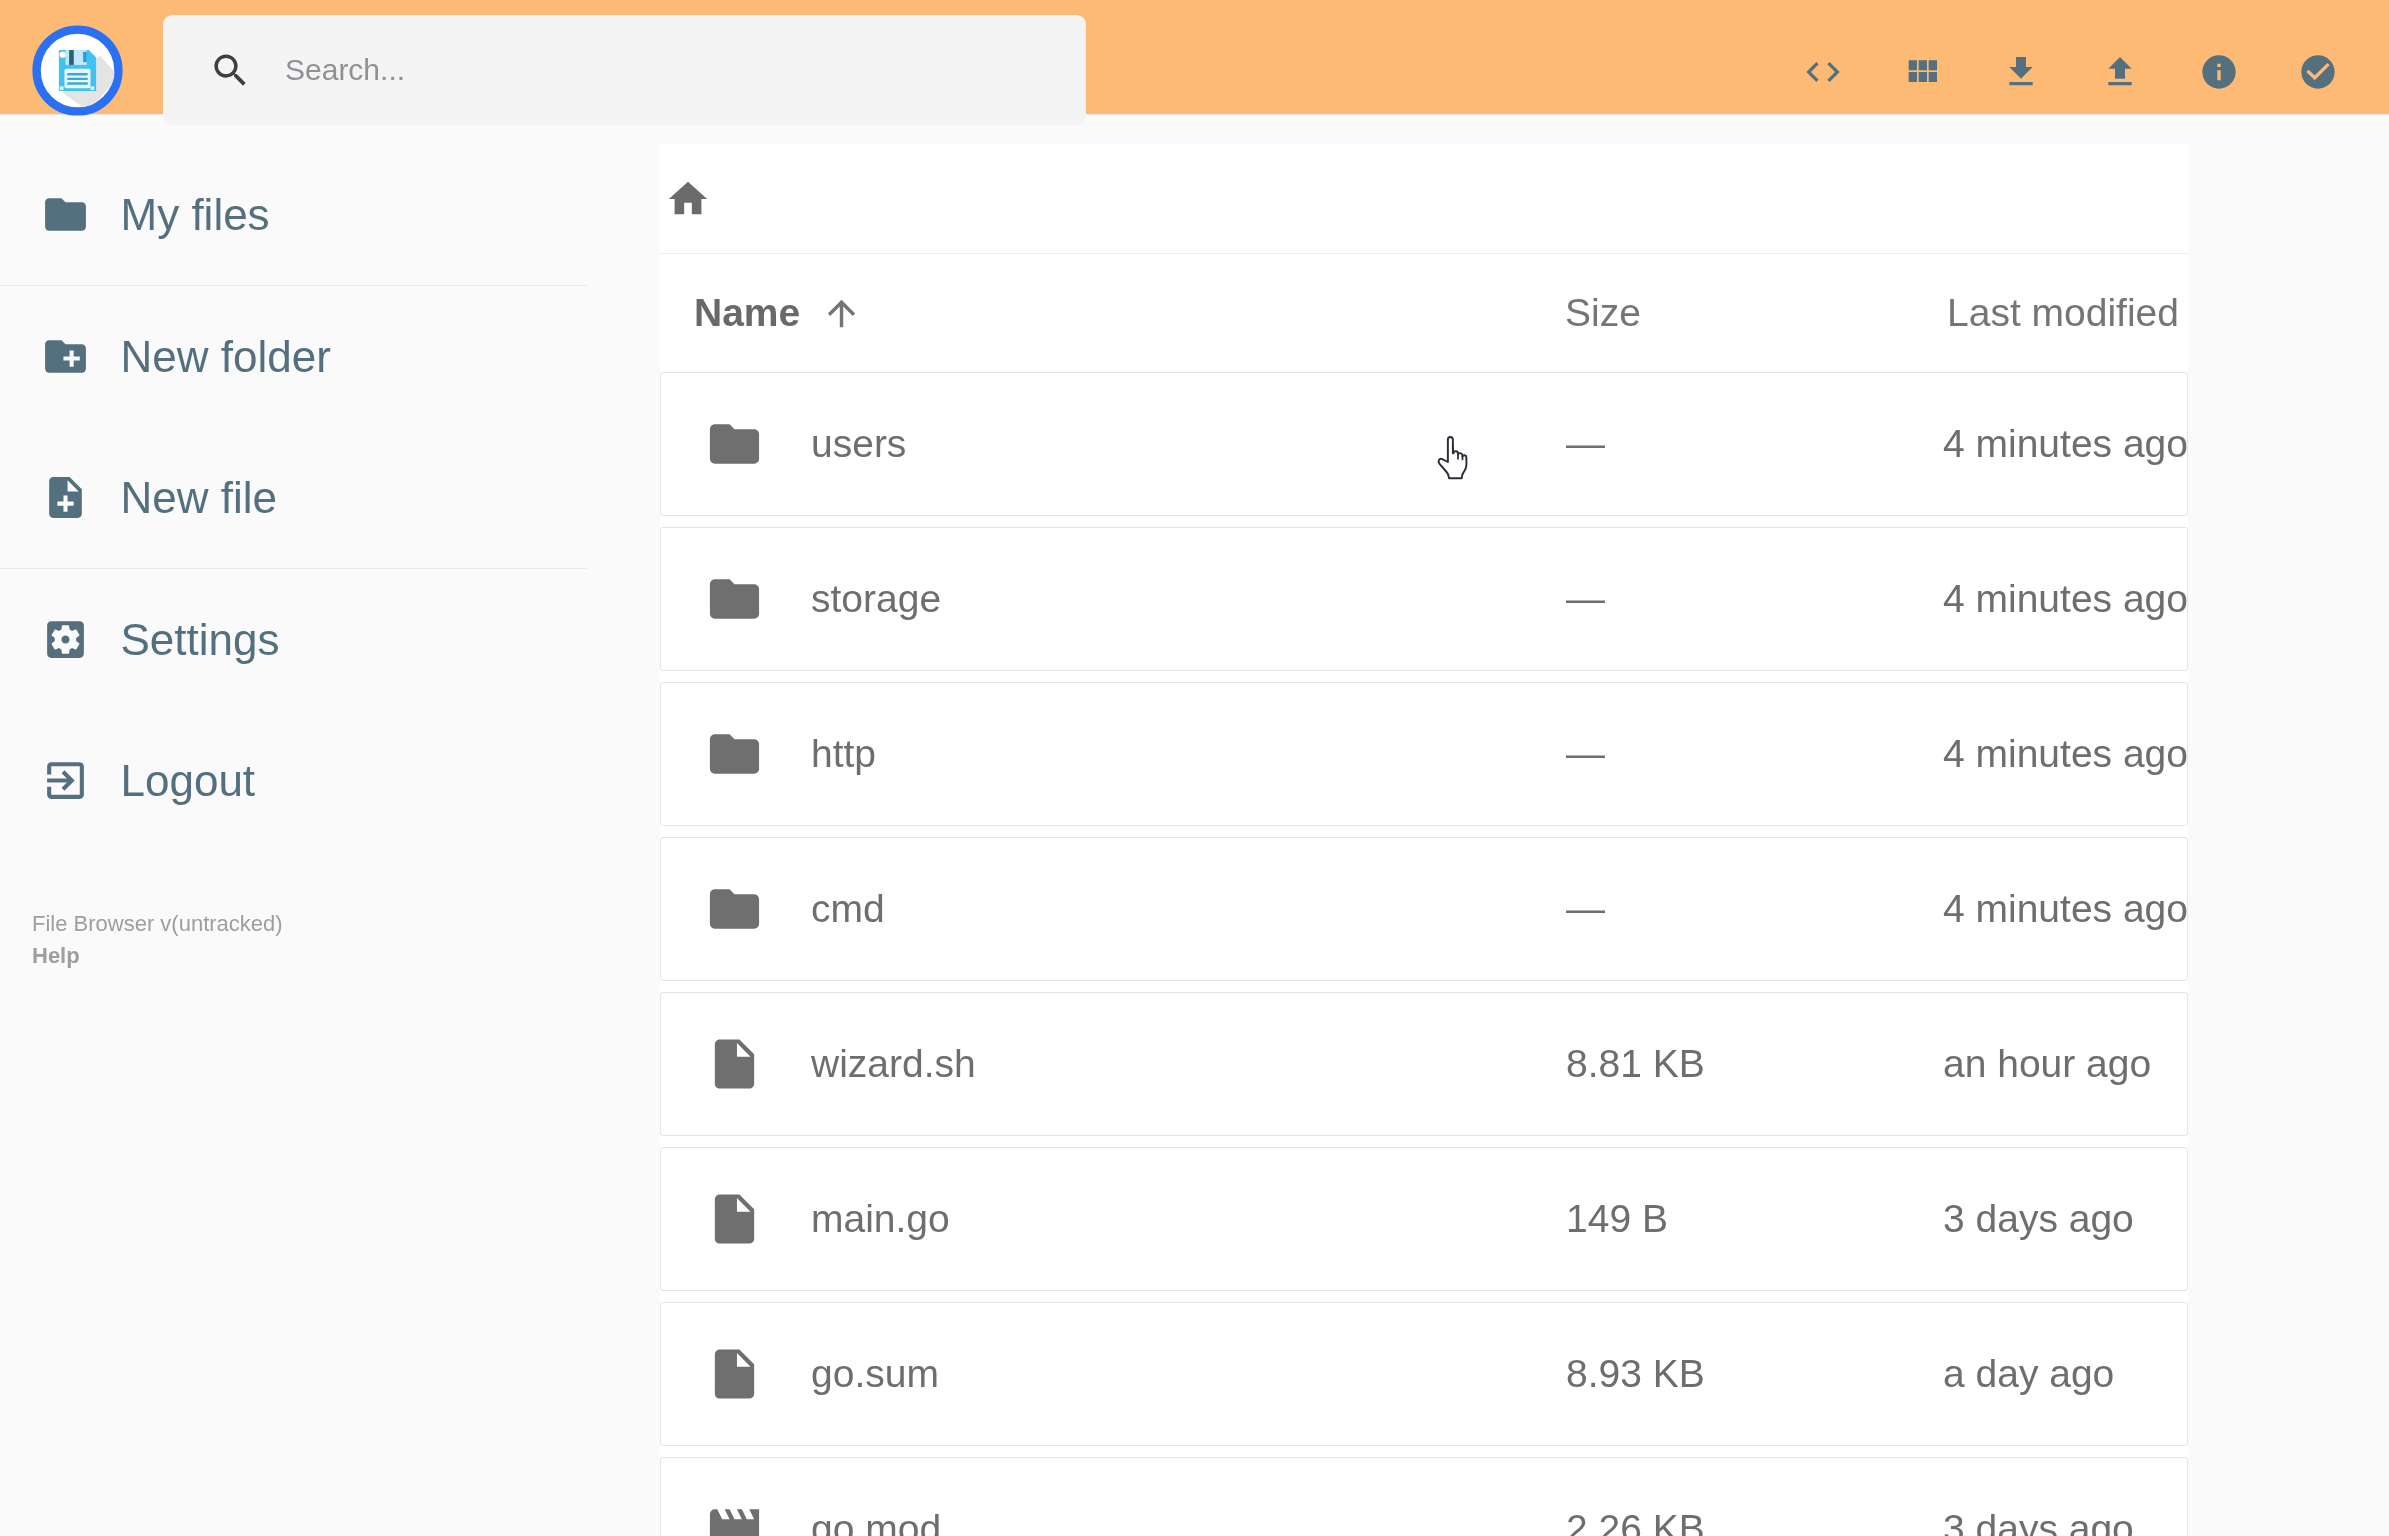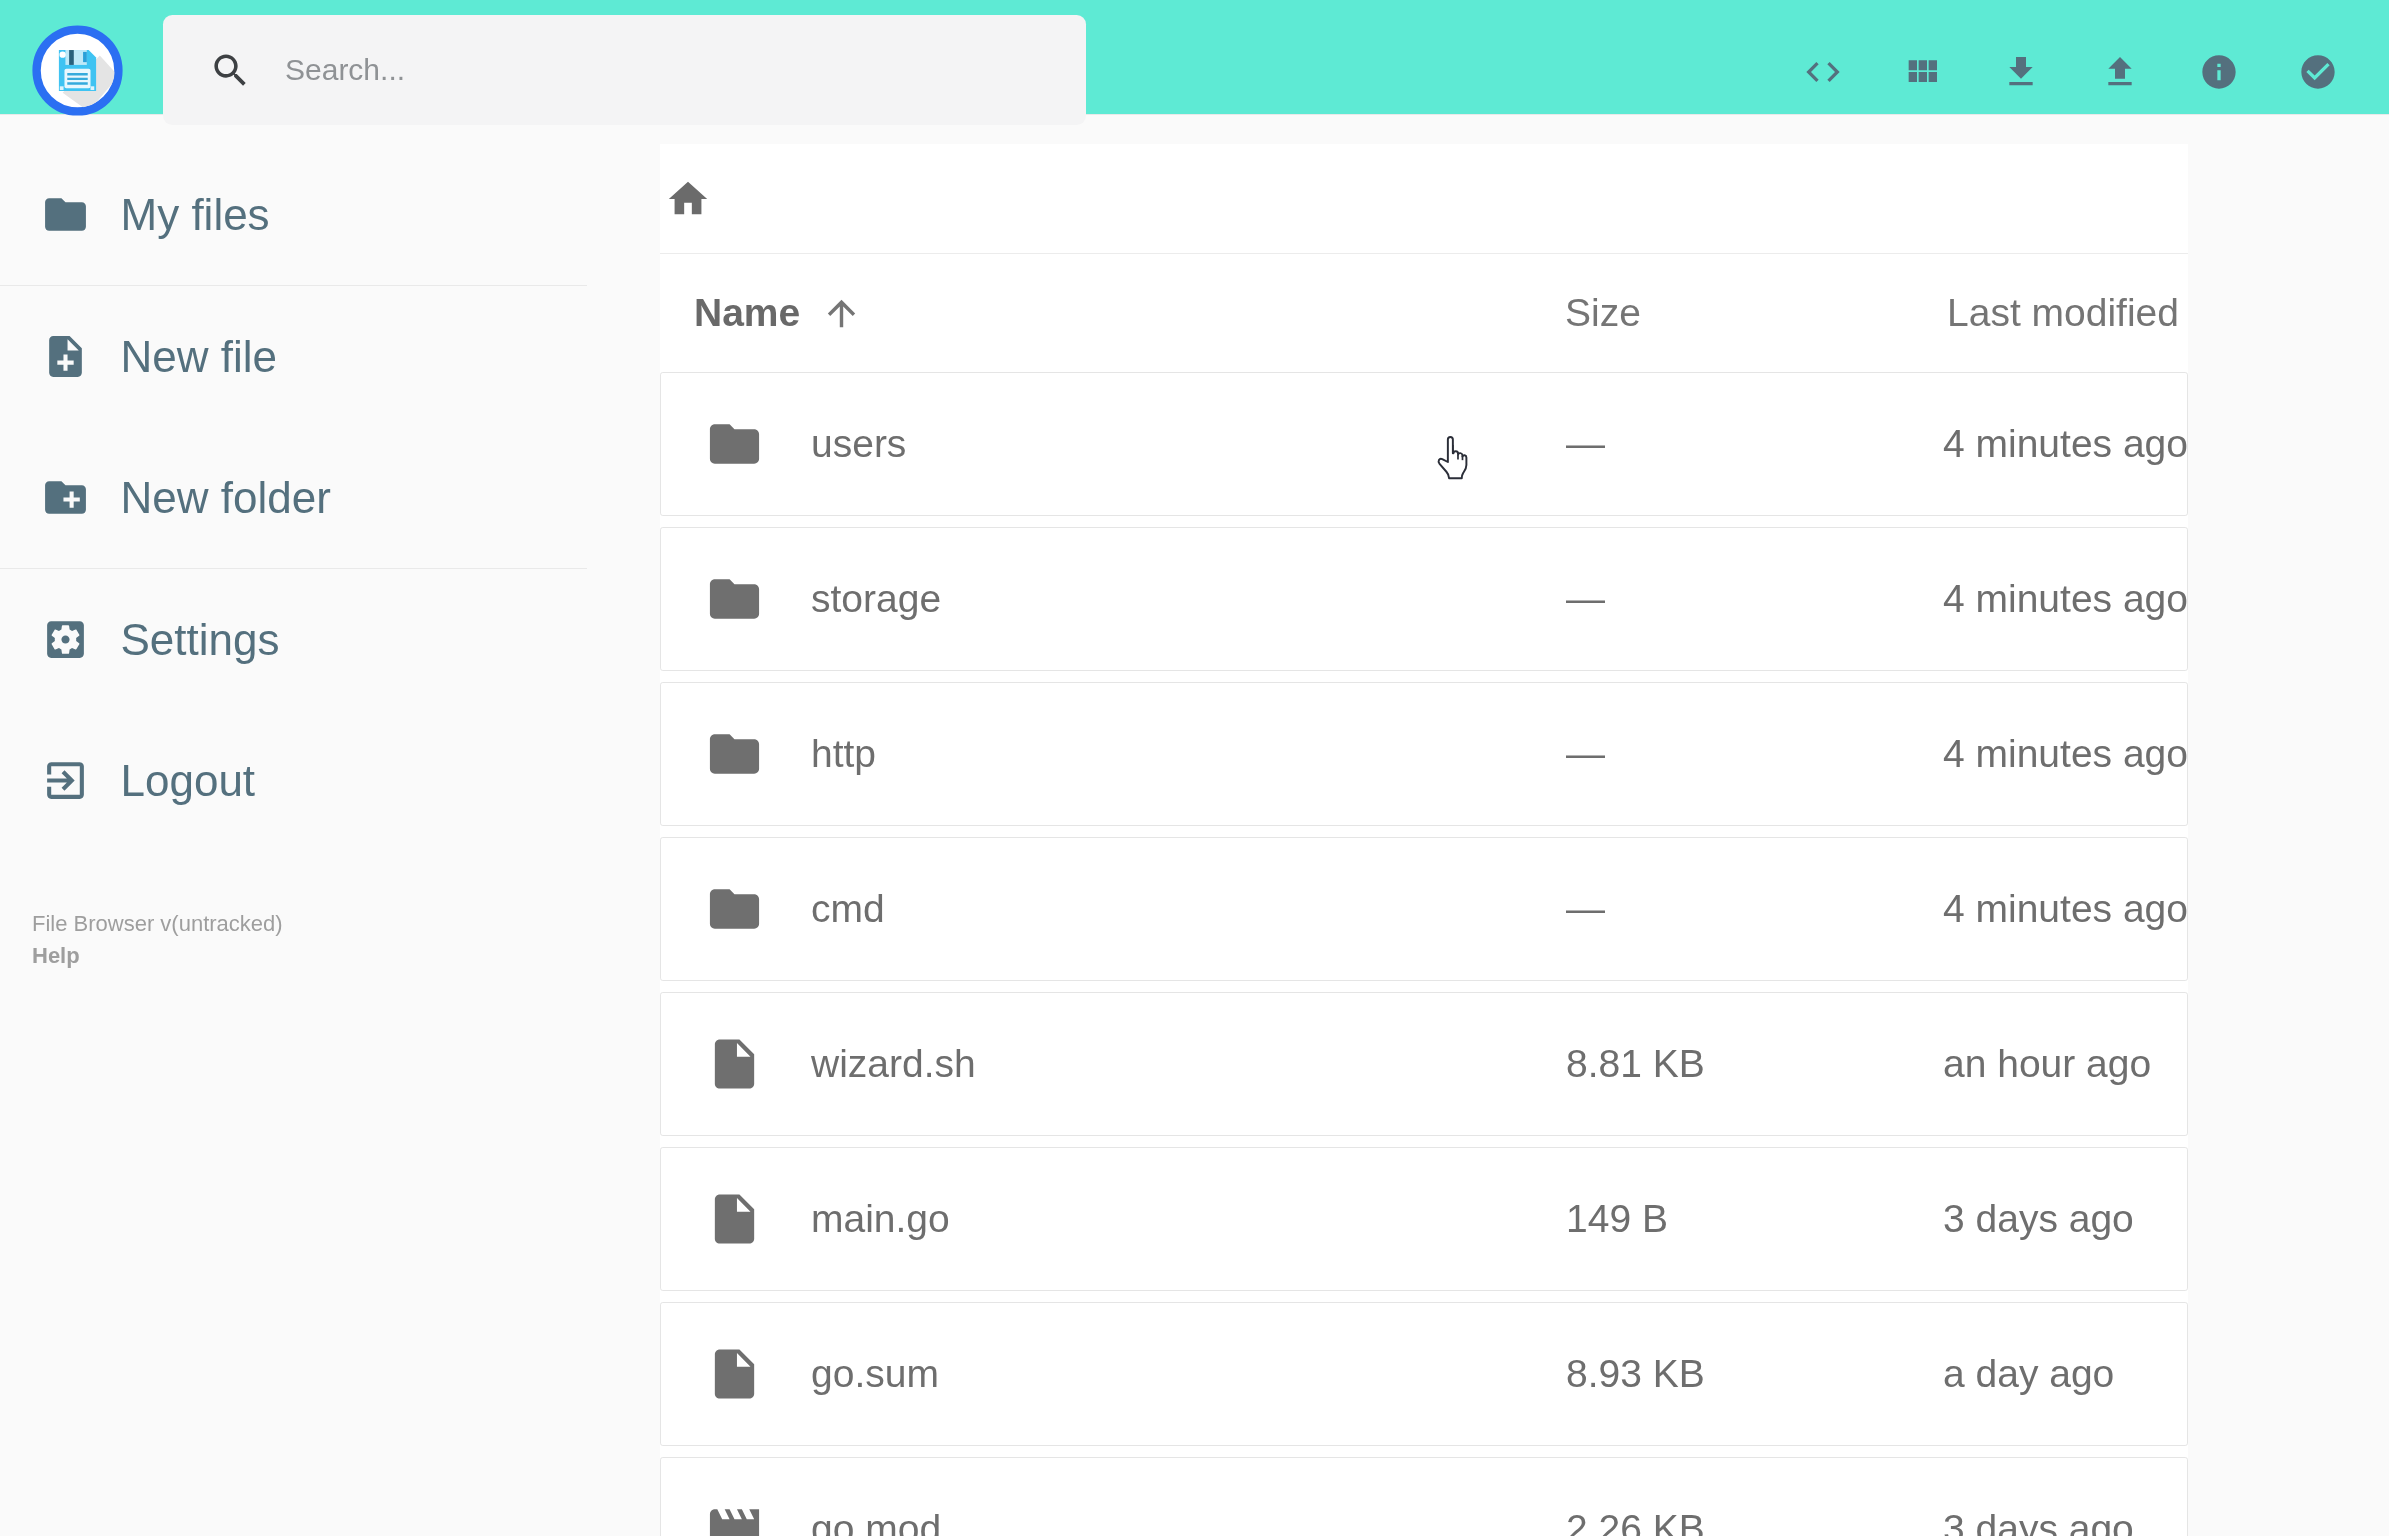"Search..." .header { background: #5eead4 -> #fdba74 }
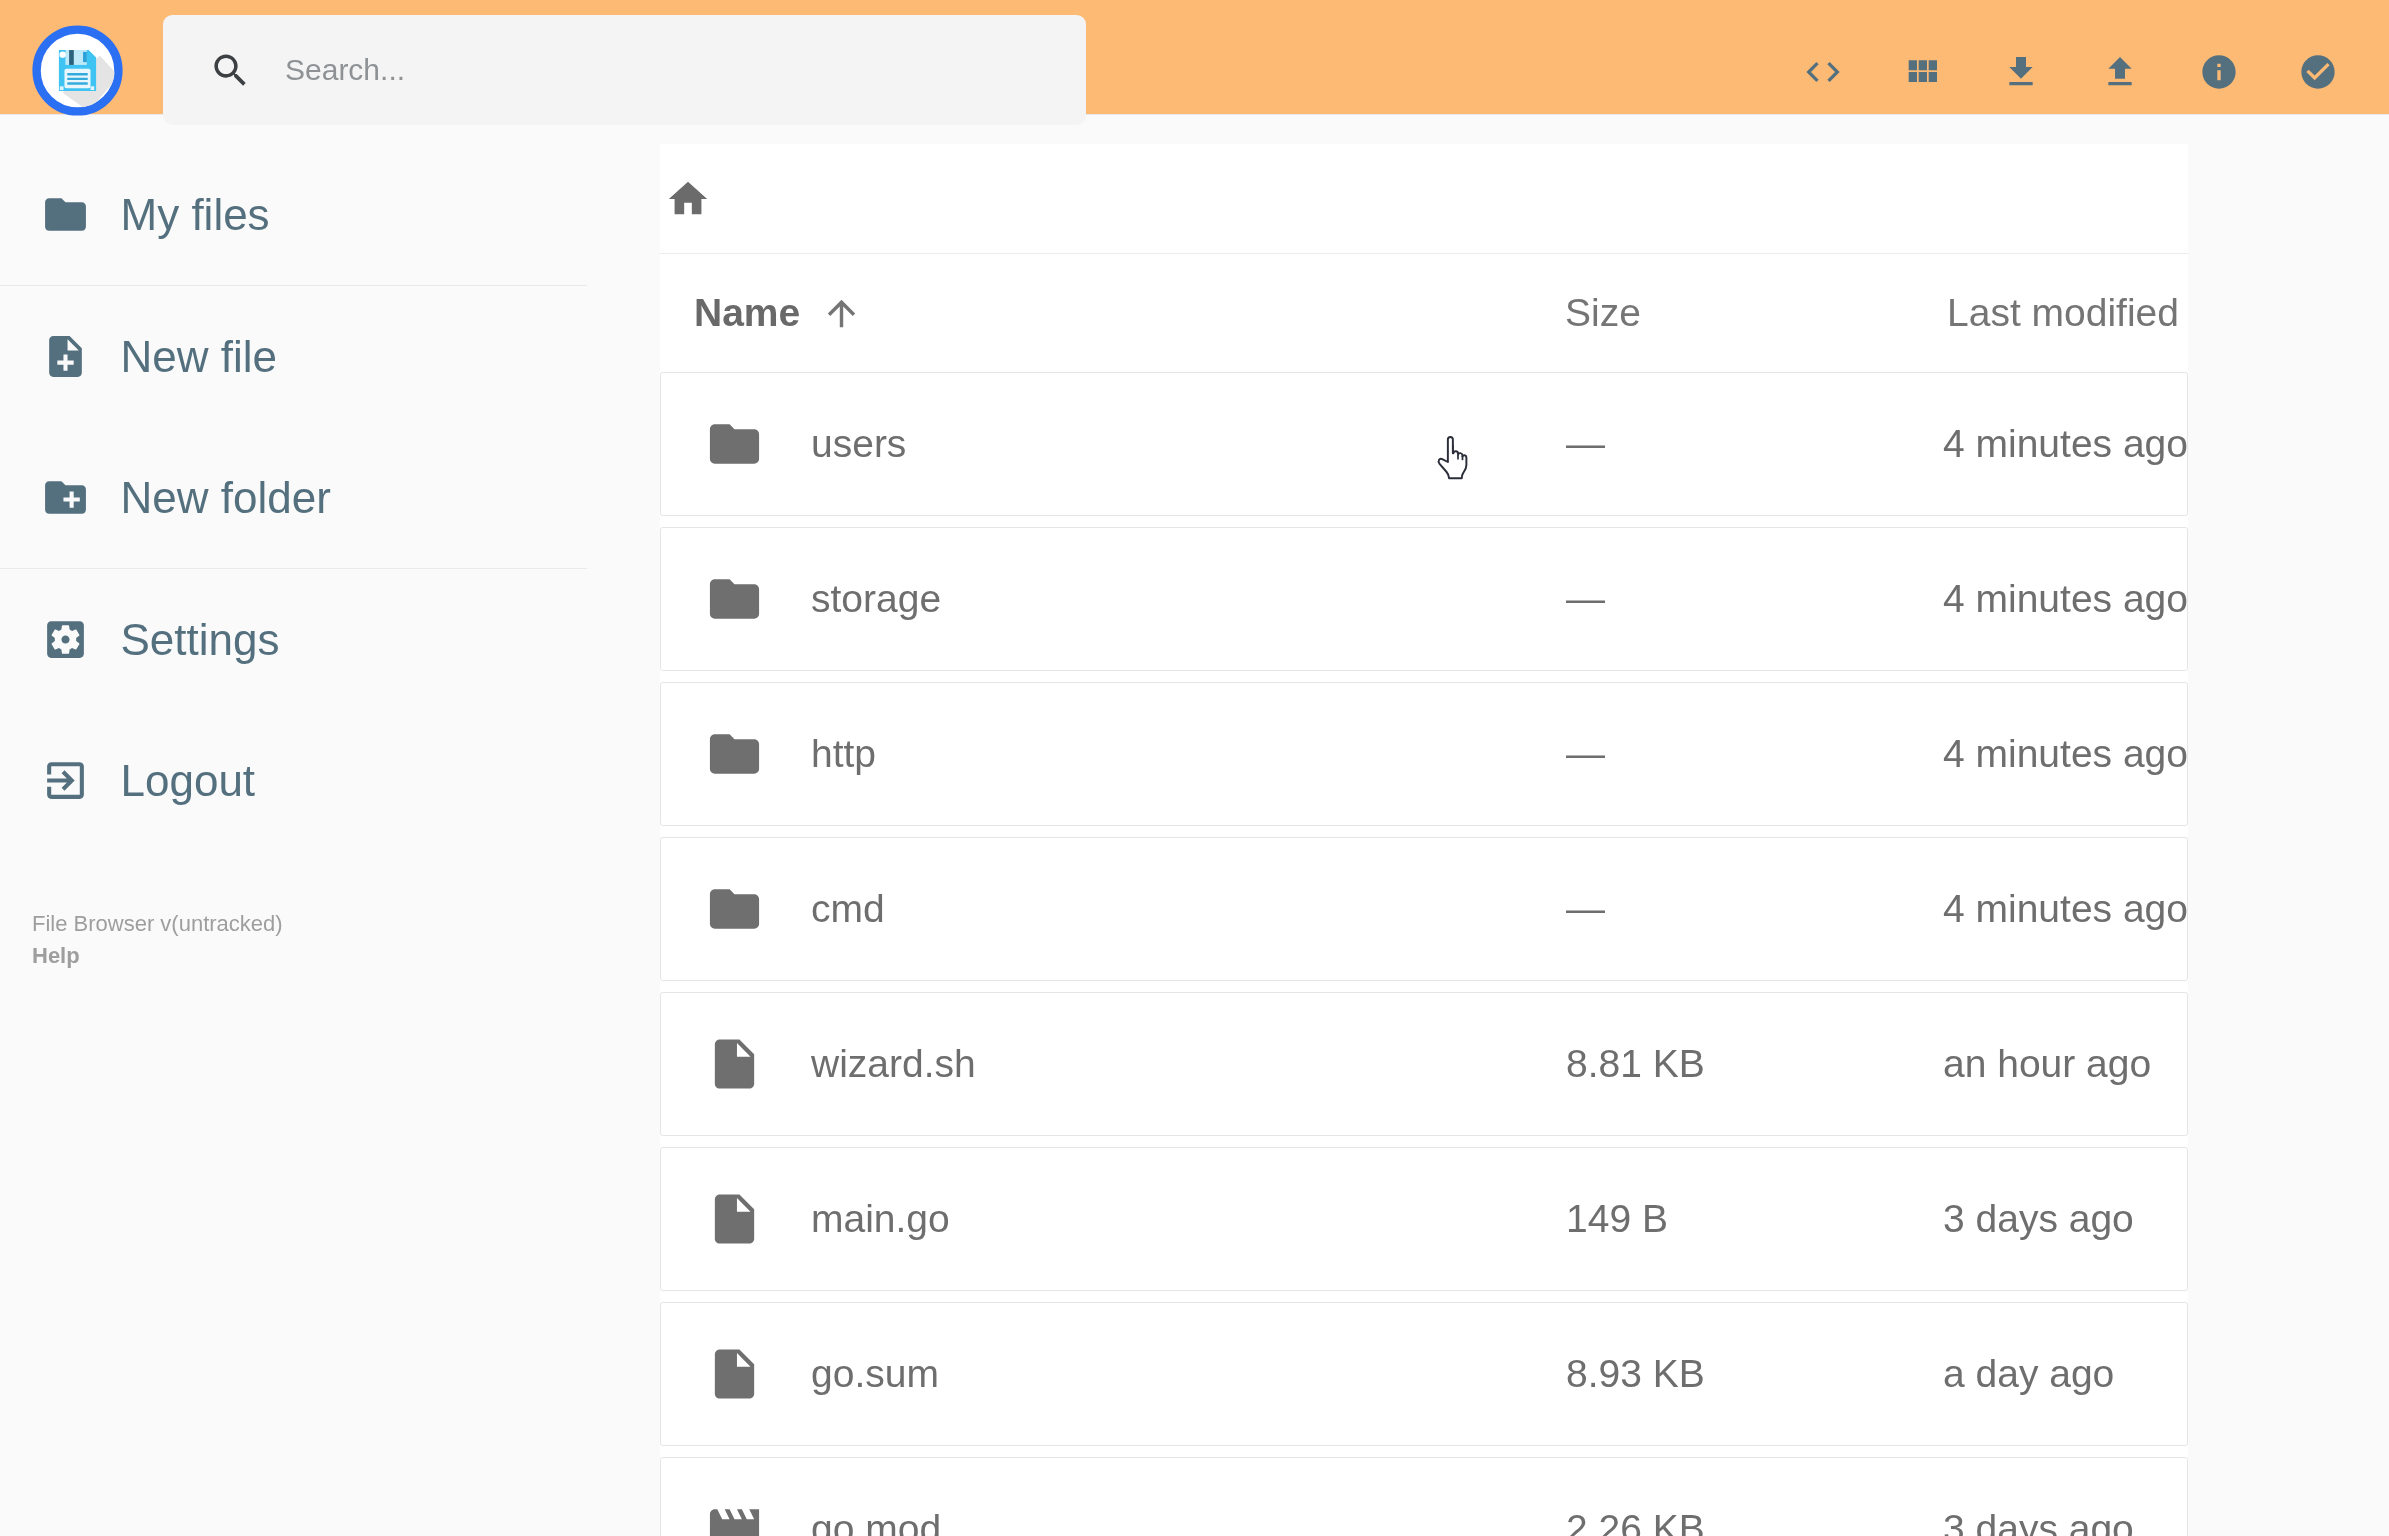"New file" div.side-item { order: before "New folder" -> after "New folder" }
